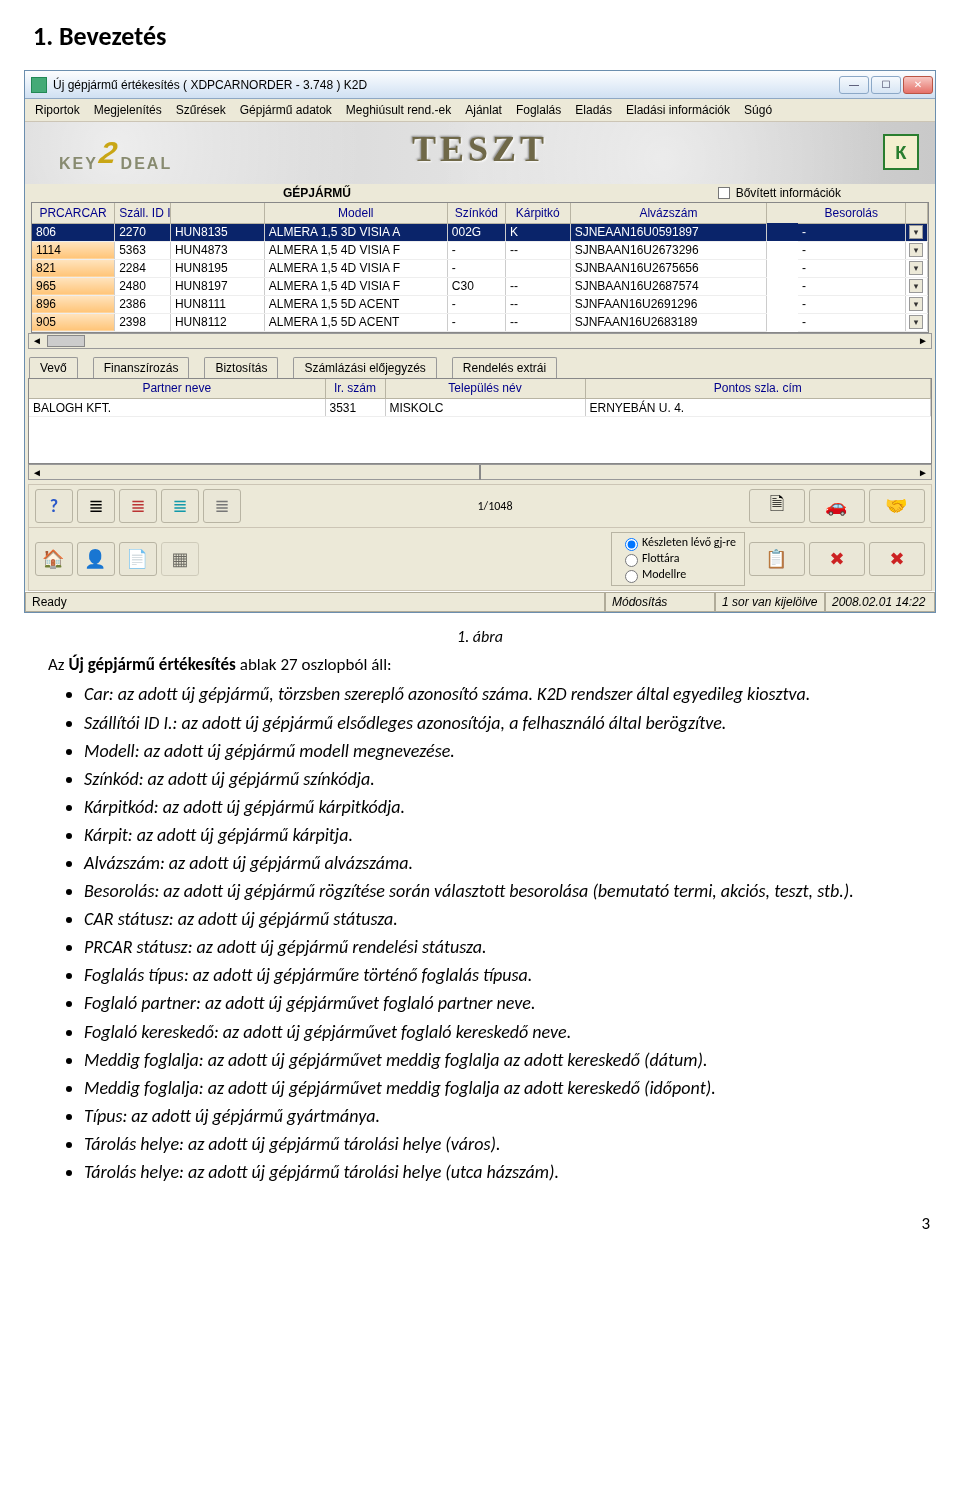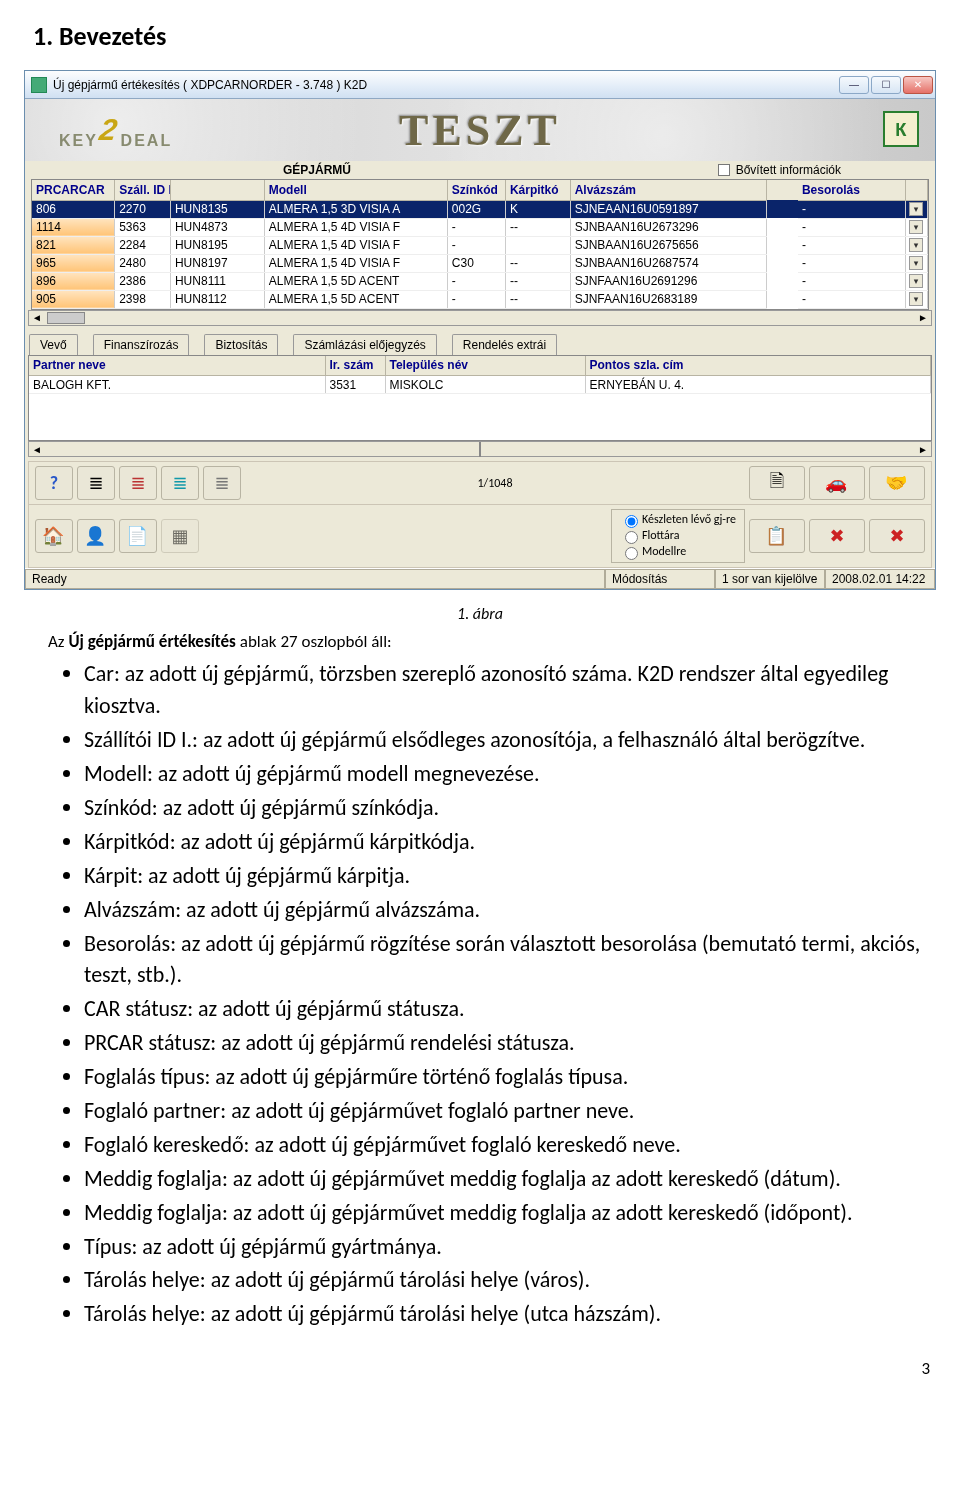"Riportok" div.menubar { html: none -> <div> <span>Riportok</span> <span>Megjelenítés</span> <span>Szűrések</span> <span>Gépjármű adatok</span> <span>Meghiúsult rend.-ek</span> <span>Ajánlat</span> <span>Foglalás</span> <span>Eladás</span> <span>Eladási információk</span> <span>Súgó</span> </div> }
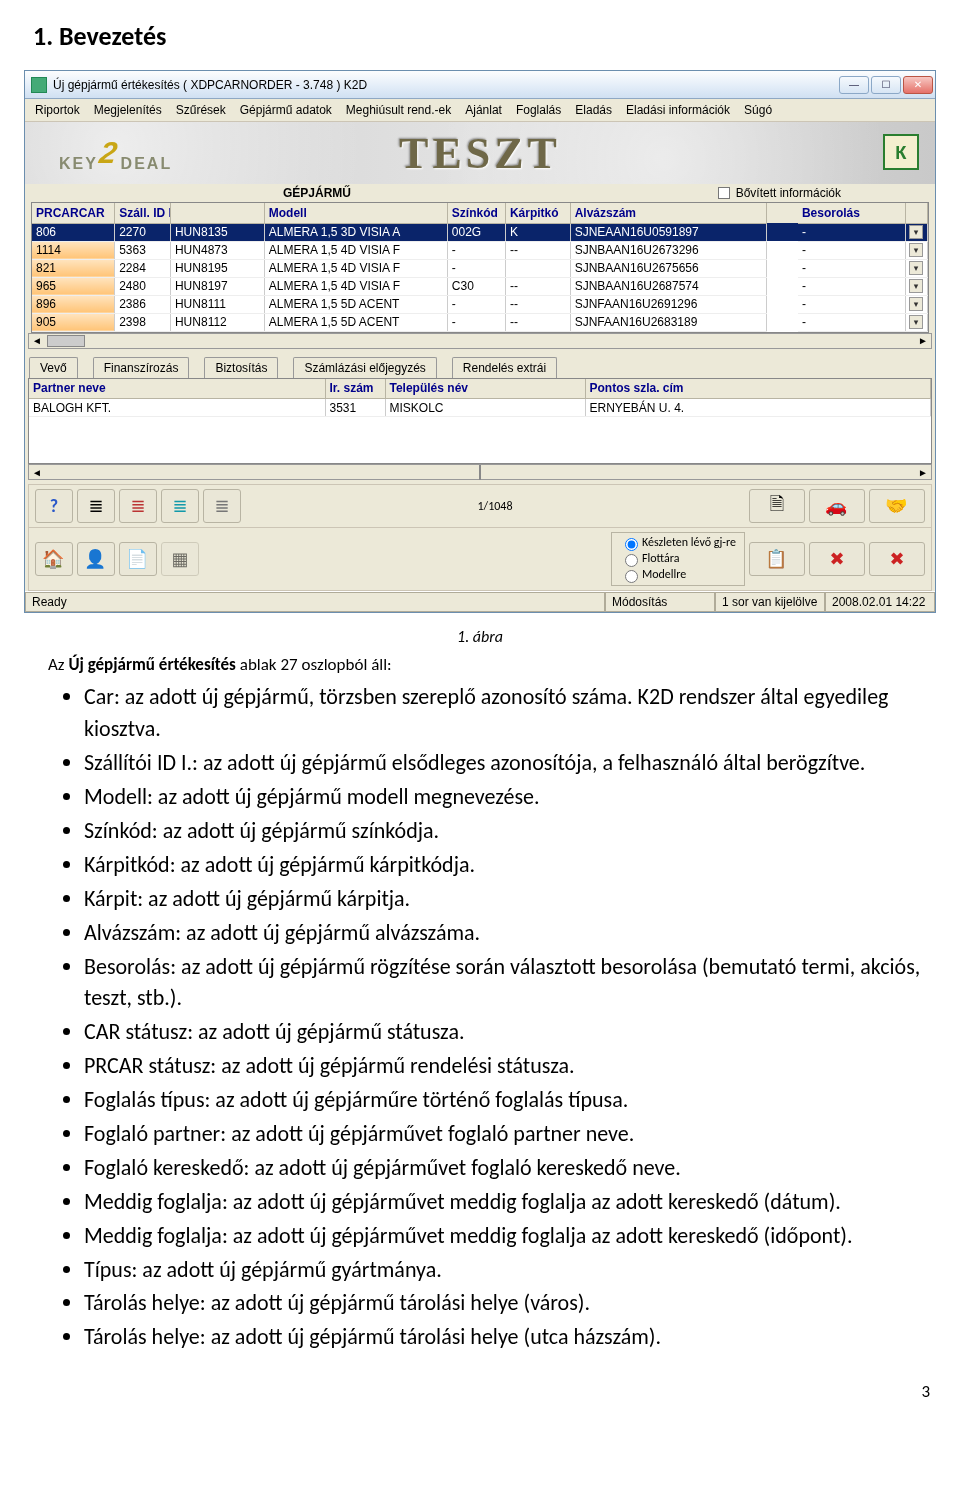"TESZT" .teszt { font-size: 44px -> 36px }
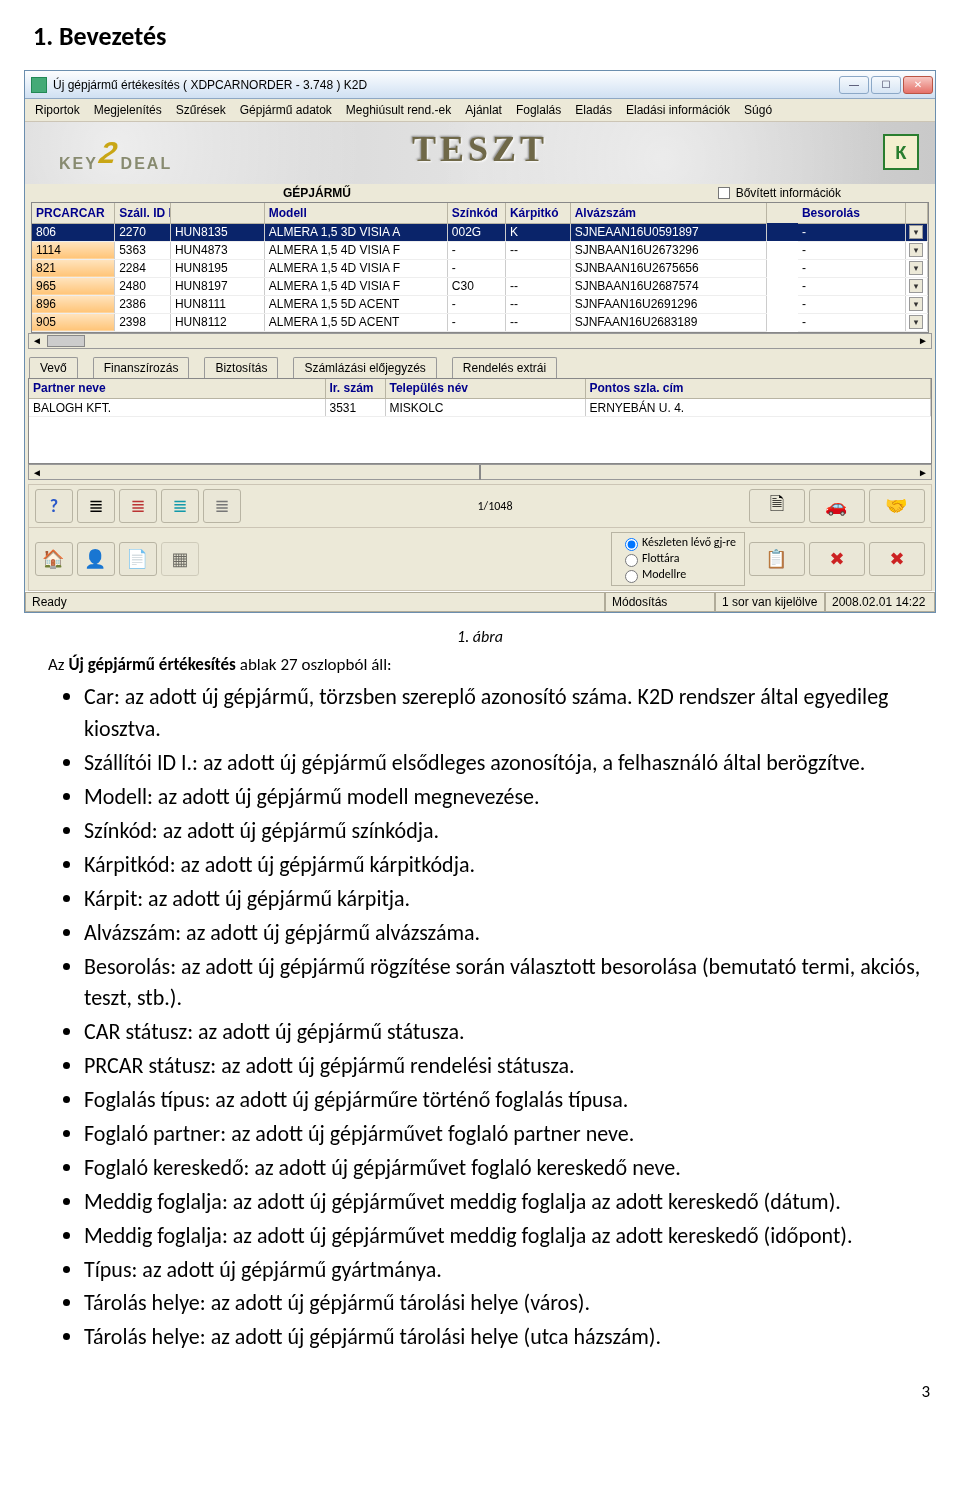"PRCARCAR" table.grid th { font-weight: bold -> normal; text-align: left -> center }
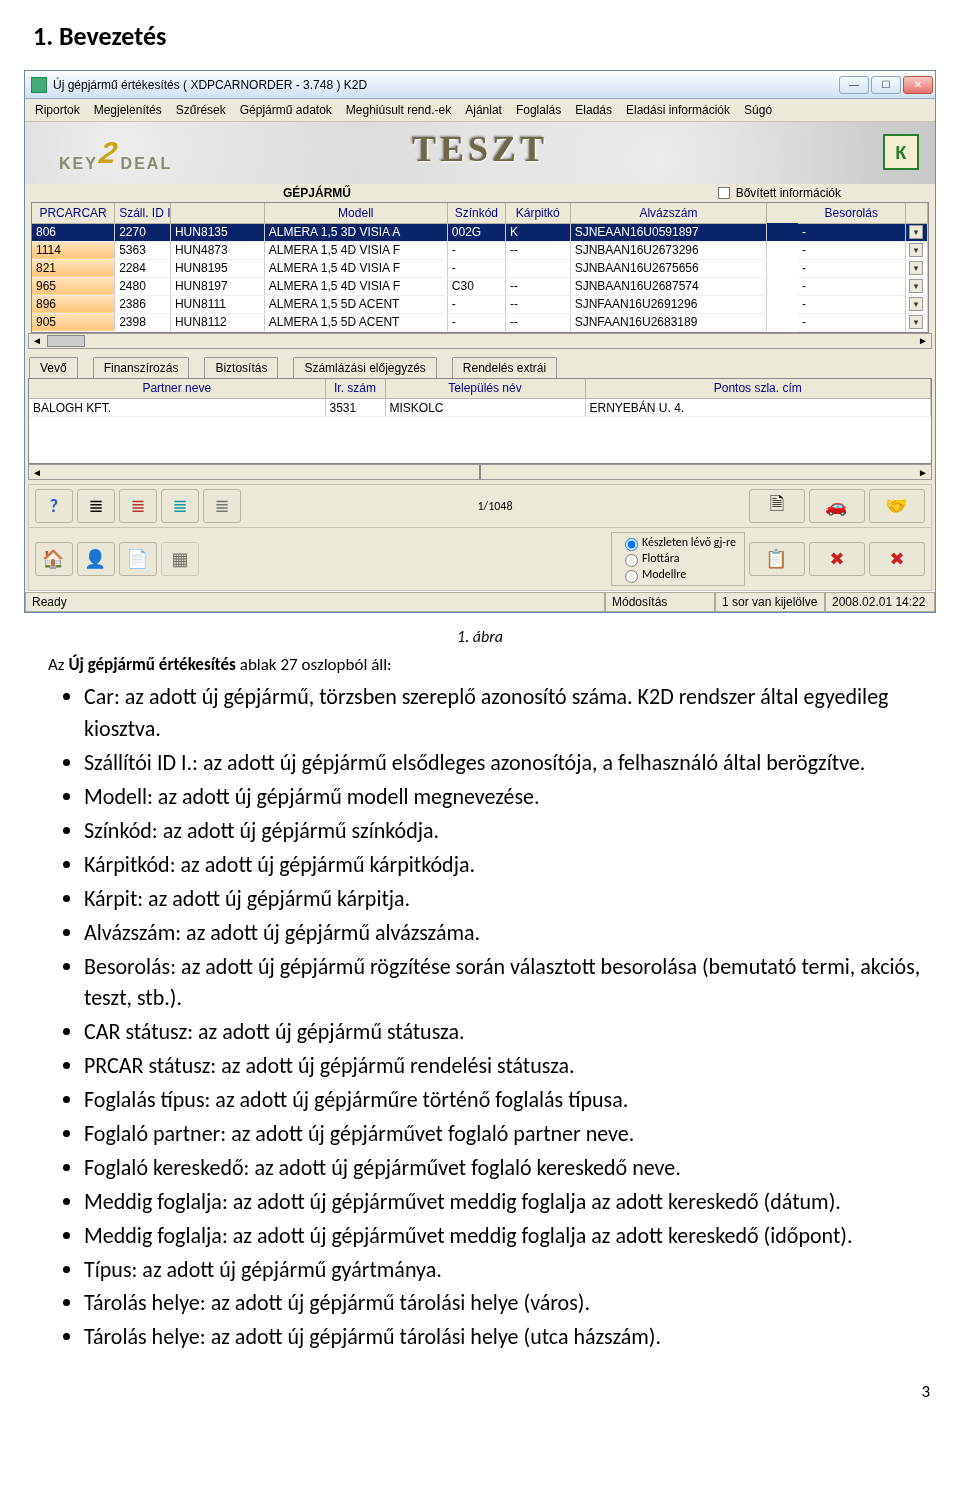"Módosítás" .statusbar .cell.fix { font-style: none -> italic }
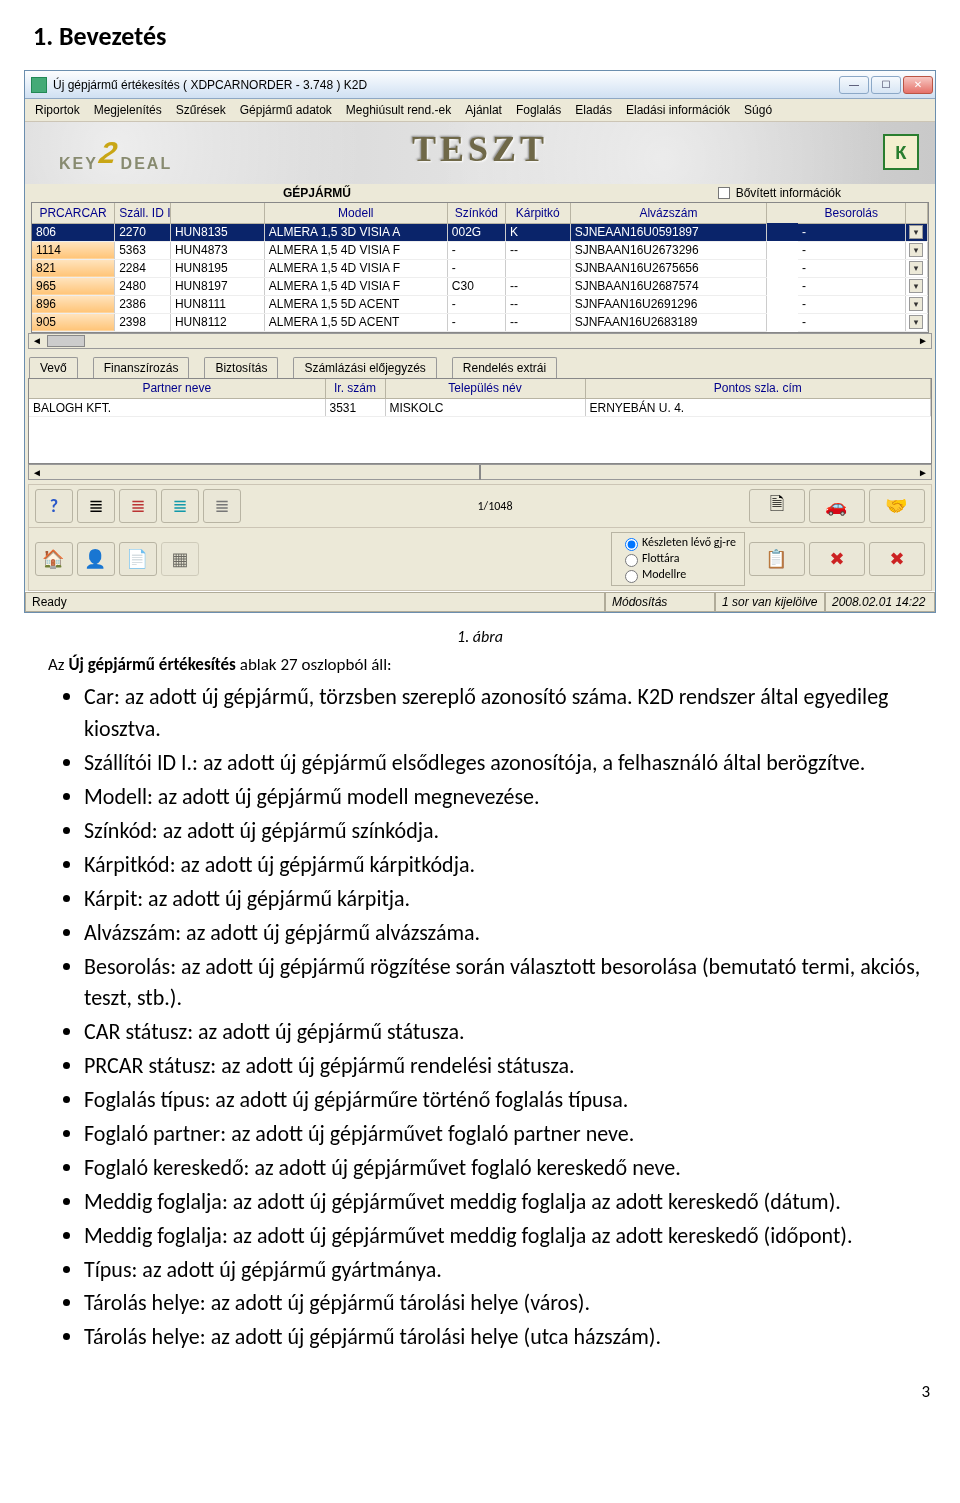"Car: az adott új gépjármű," ul.bl { font-size: 22px -> 18px; font-style: none -> italic }
